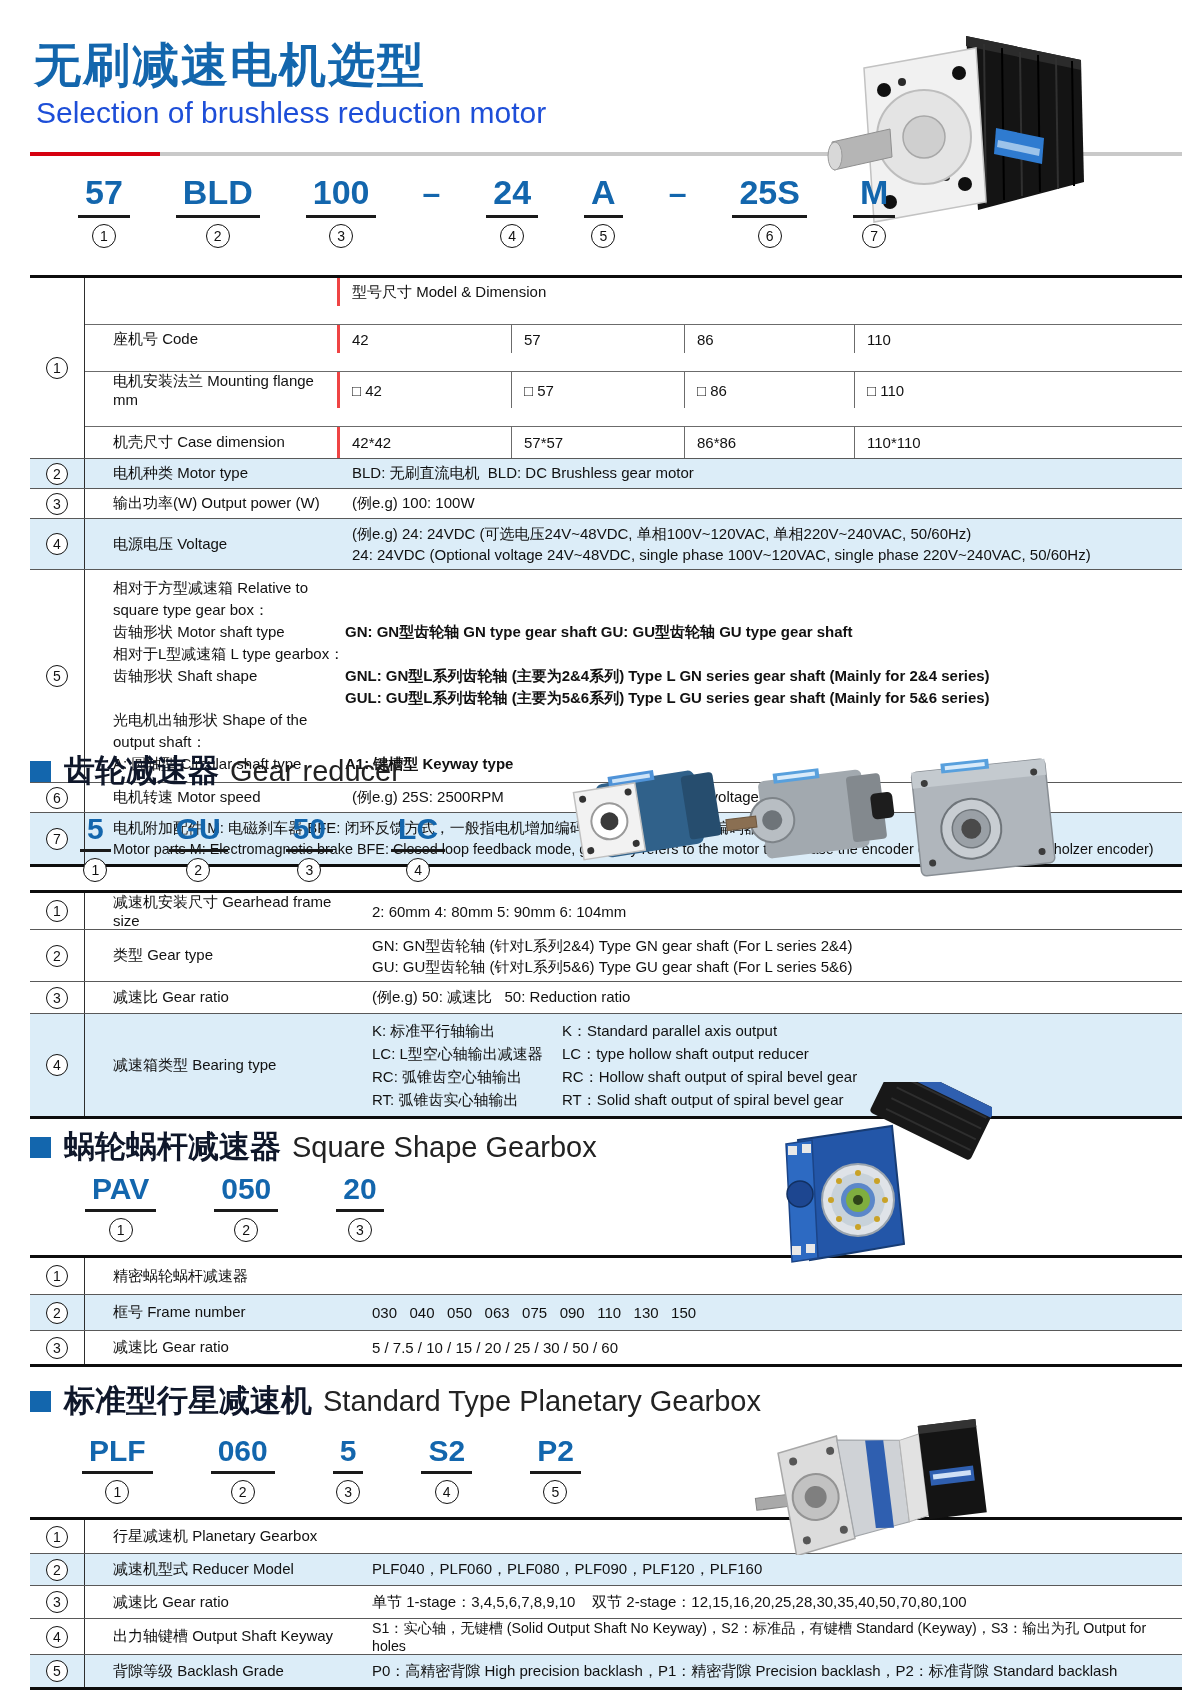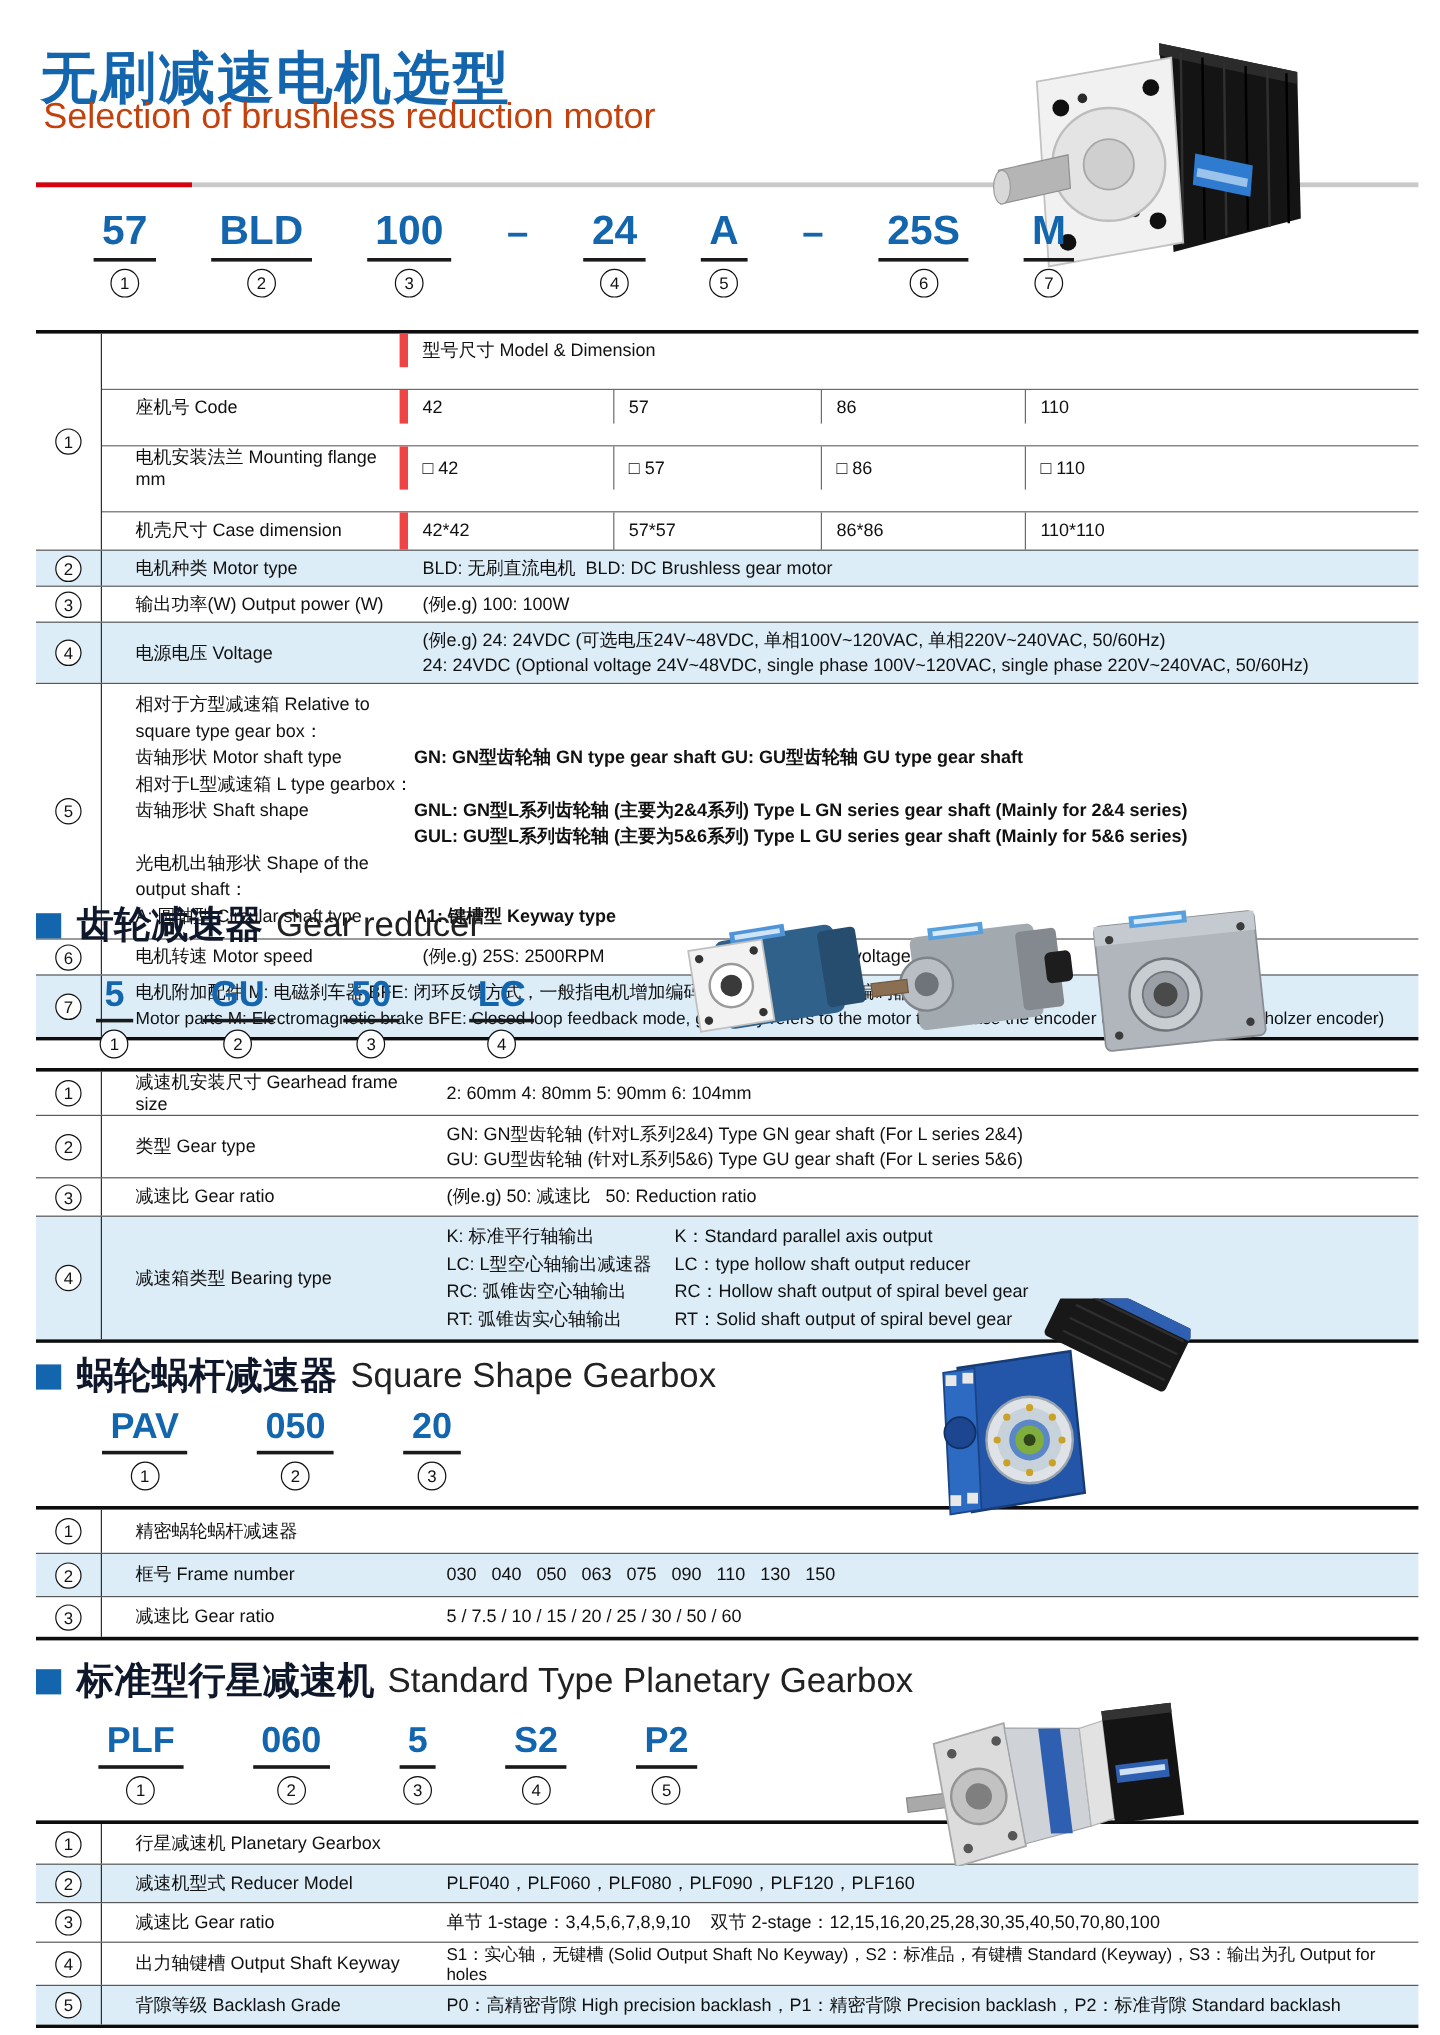"Selection of brushless reduction motor" .title-en { color: #c2410c -> #1d4ed8; top: 81px -> 96px }
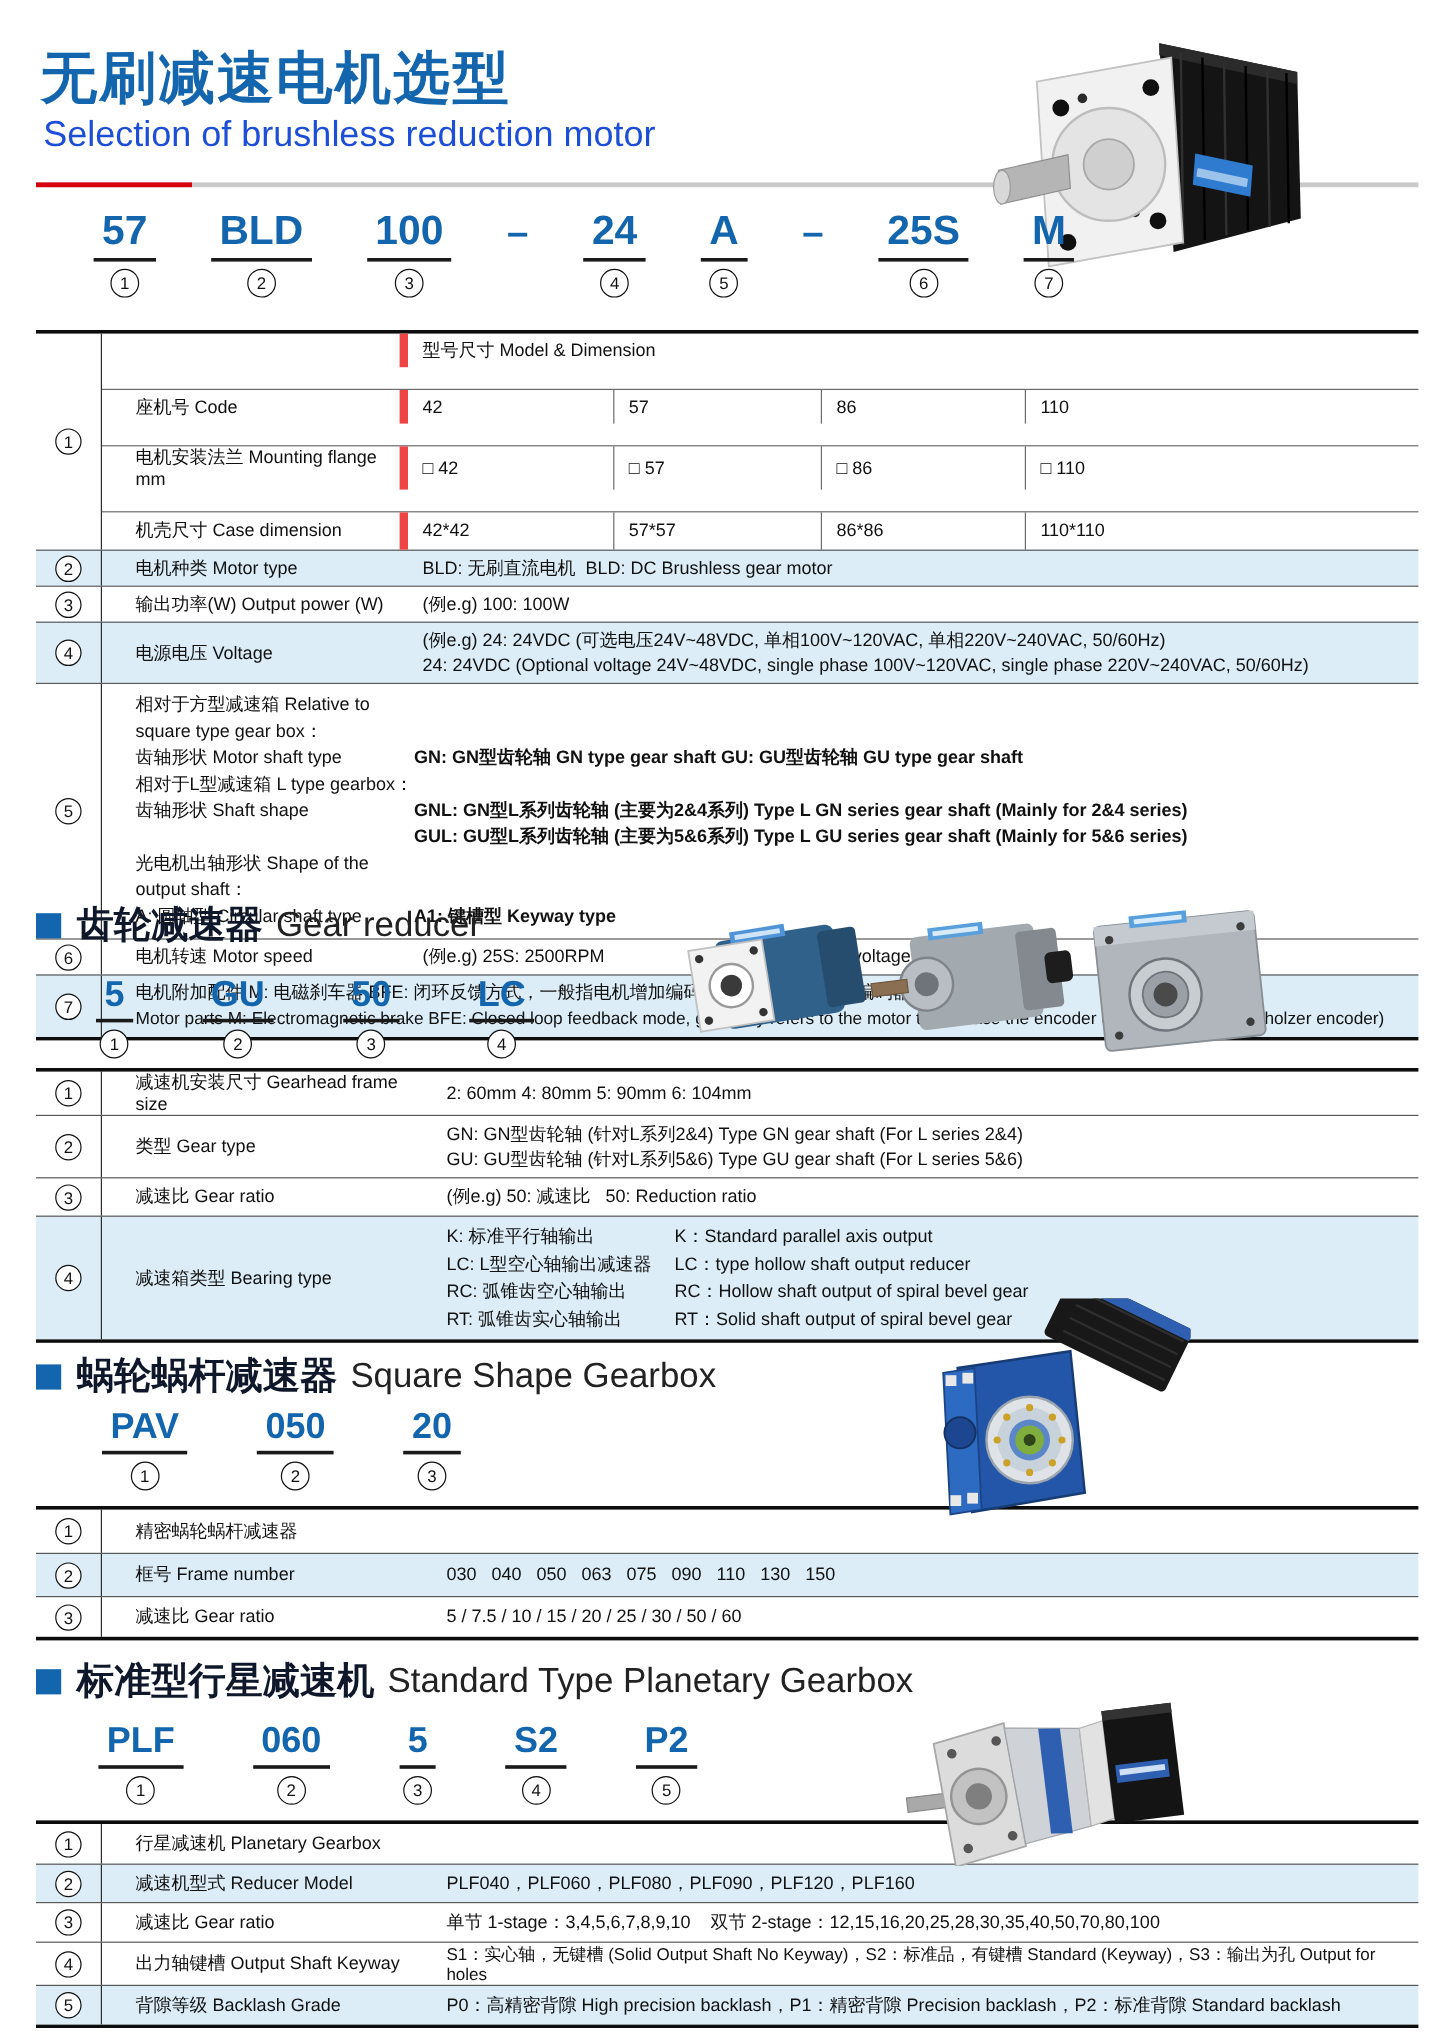"座机号 Code" .g1lab { border-right: 7px solid #ef4444 -> 3px solid #ef4444 }
